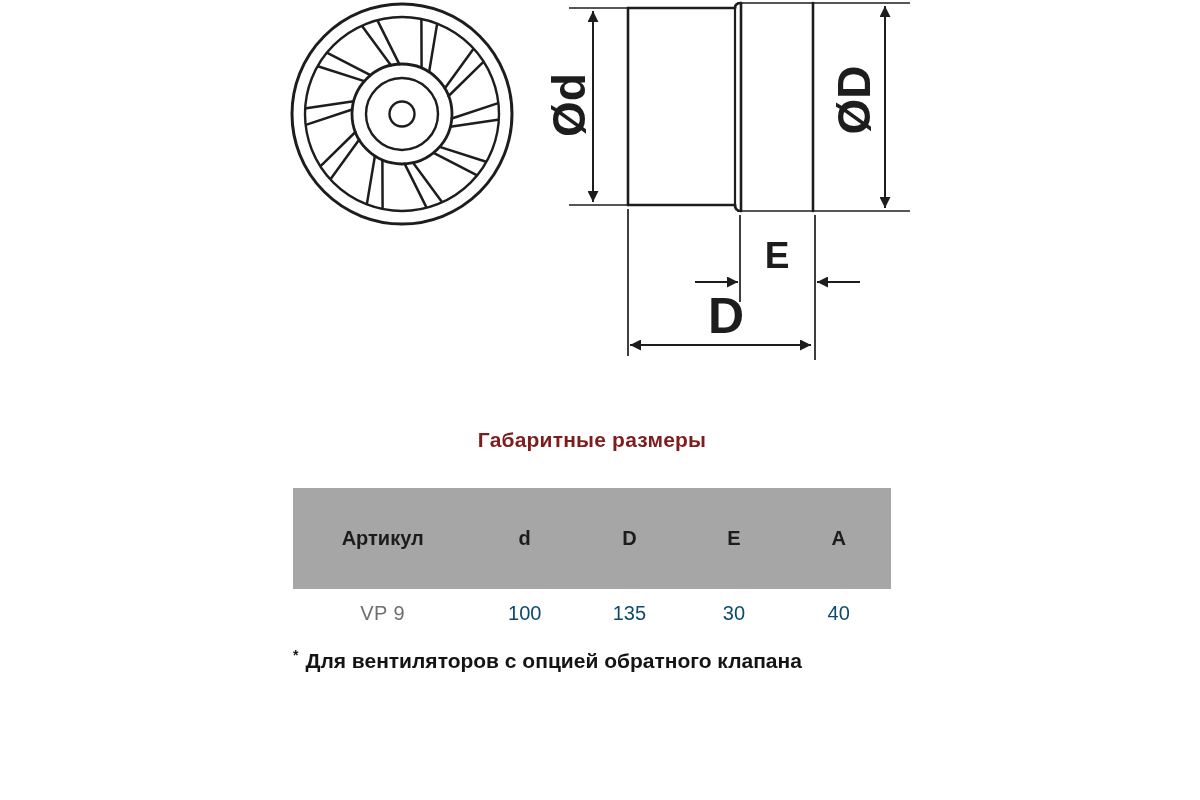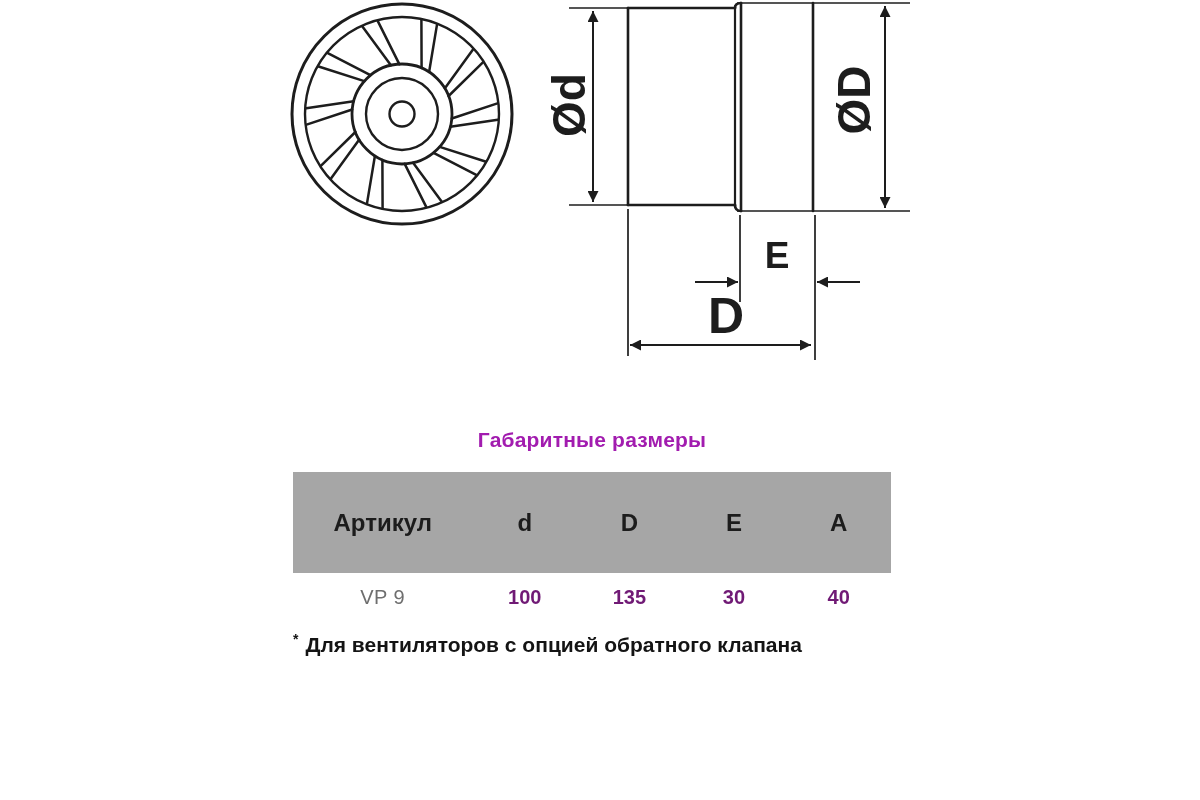"Габаритные размеры" .tbl-title { color: #a21caf -> #7f1d1d; margin: 0 0 17px 0 -> 0 0 33px 0 }
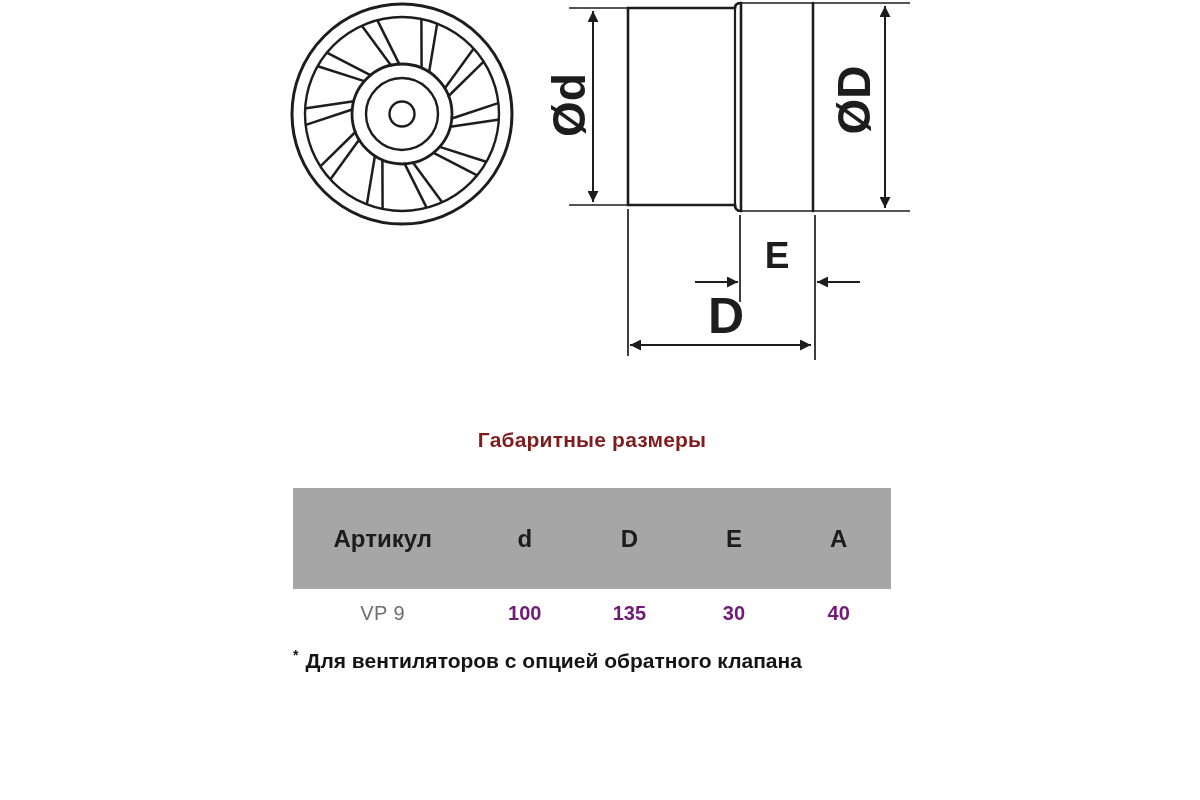"Артикул" table.dims th { font-size: 24px -> 20px }
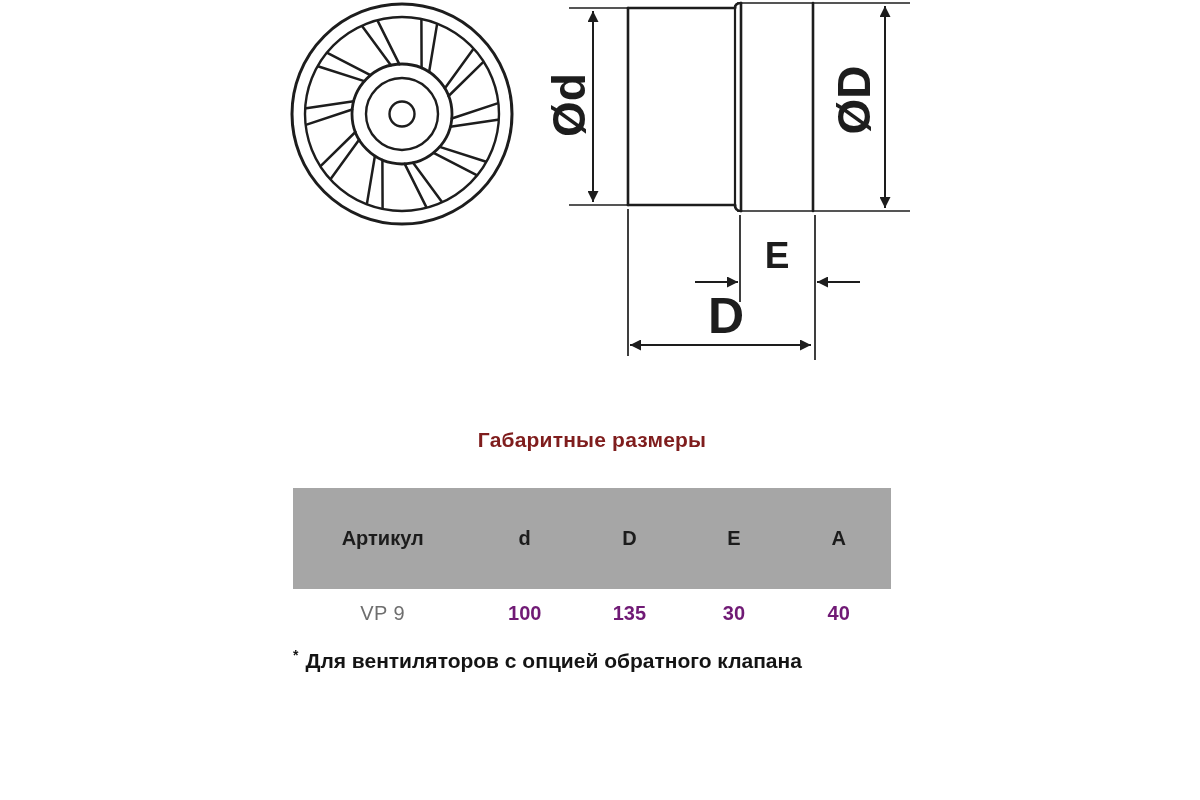"100" table.dims td { color: #701a75 -> #0c4a6e; font-weight: bold -> normal }
